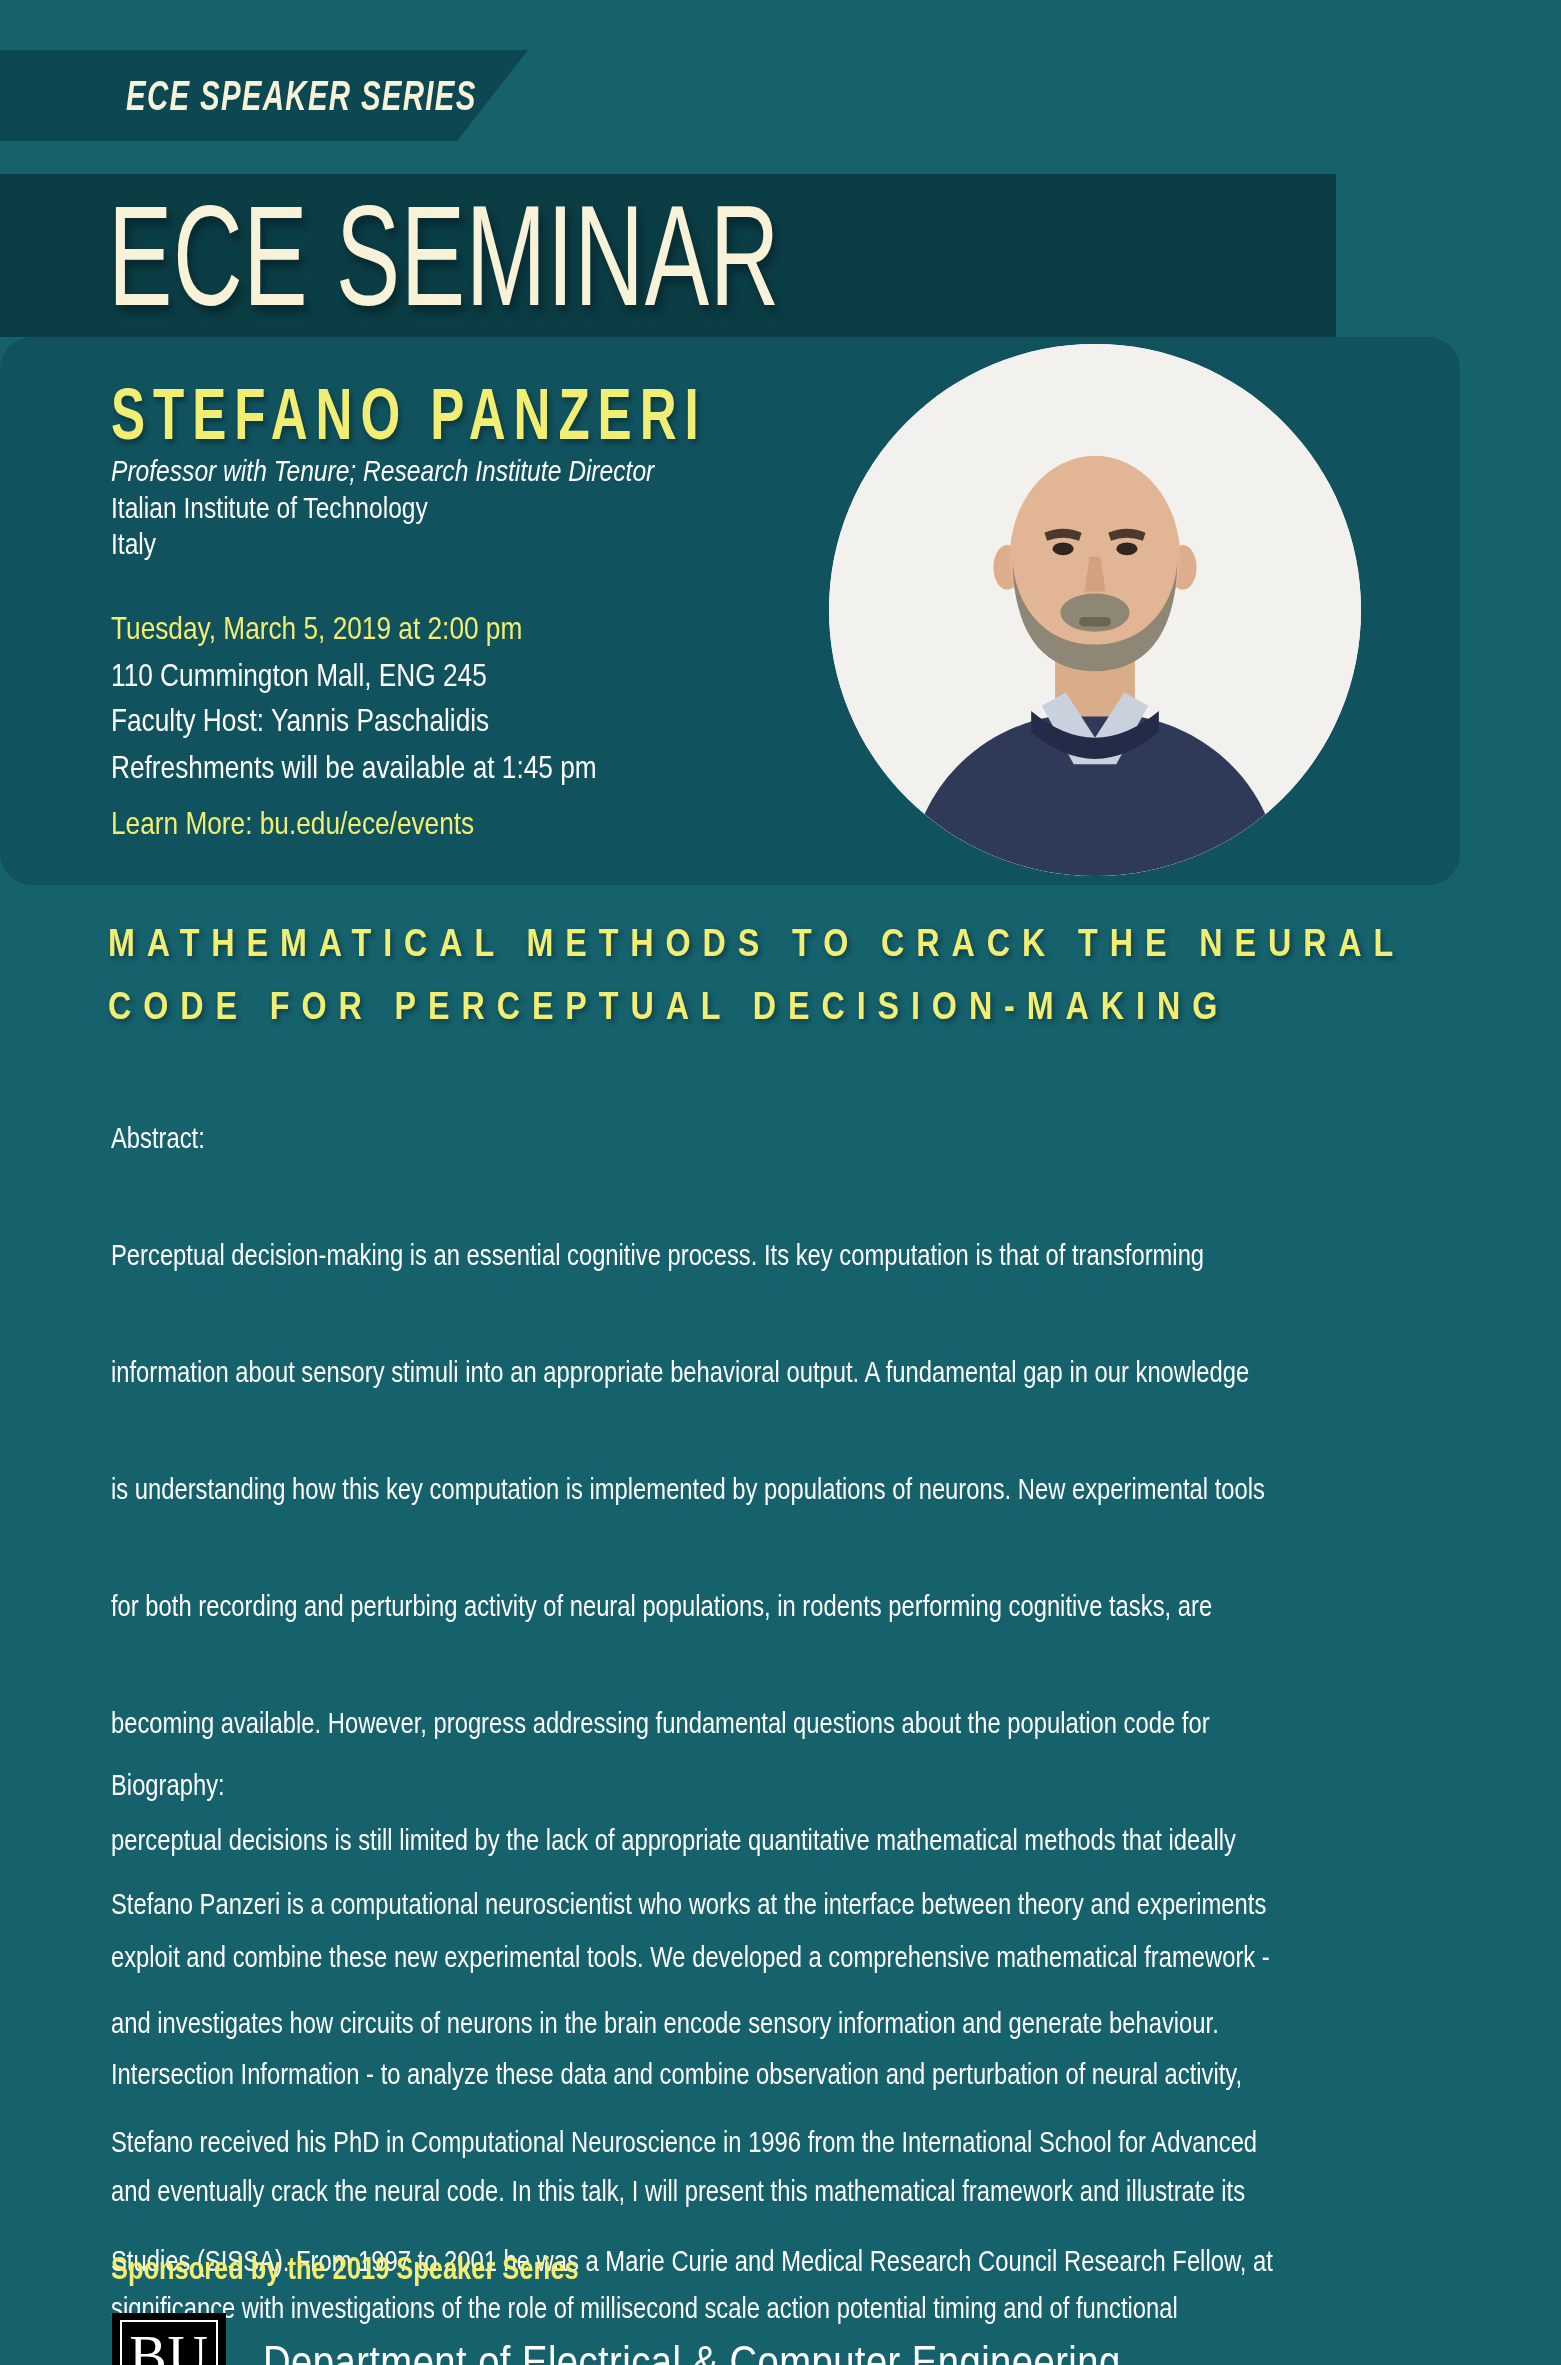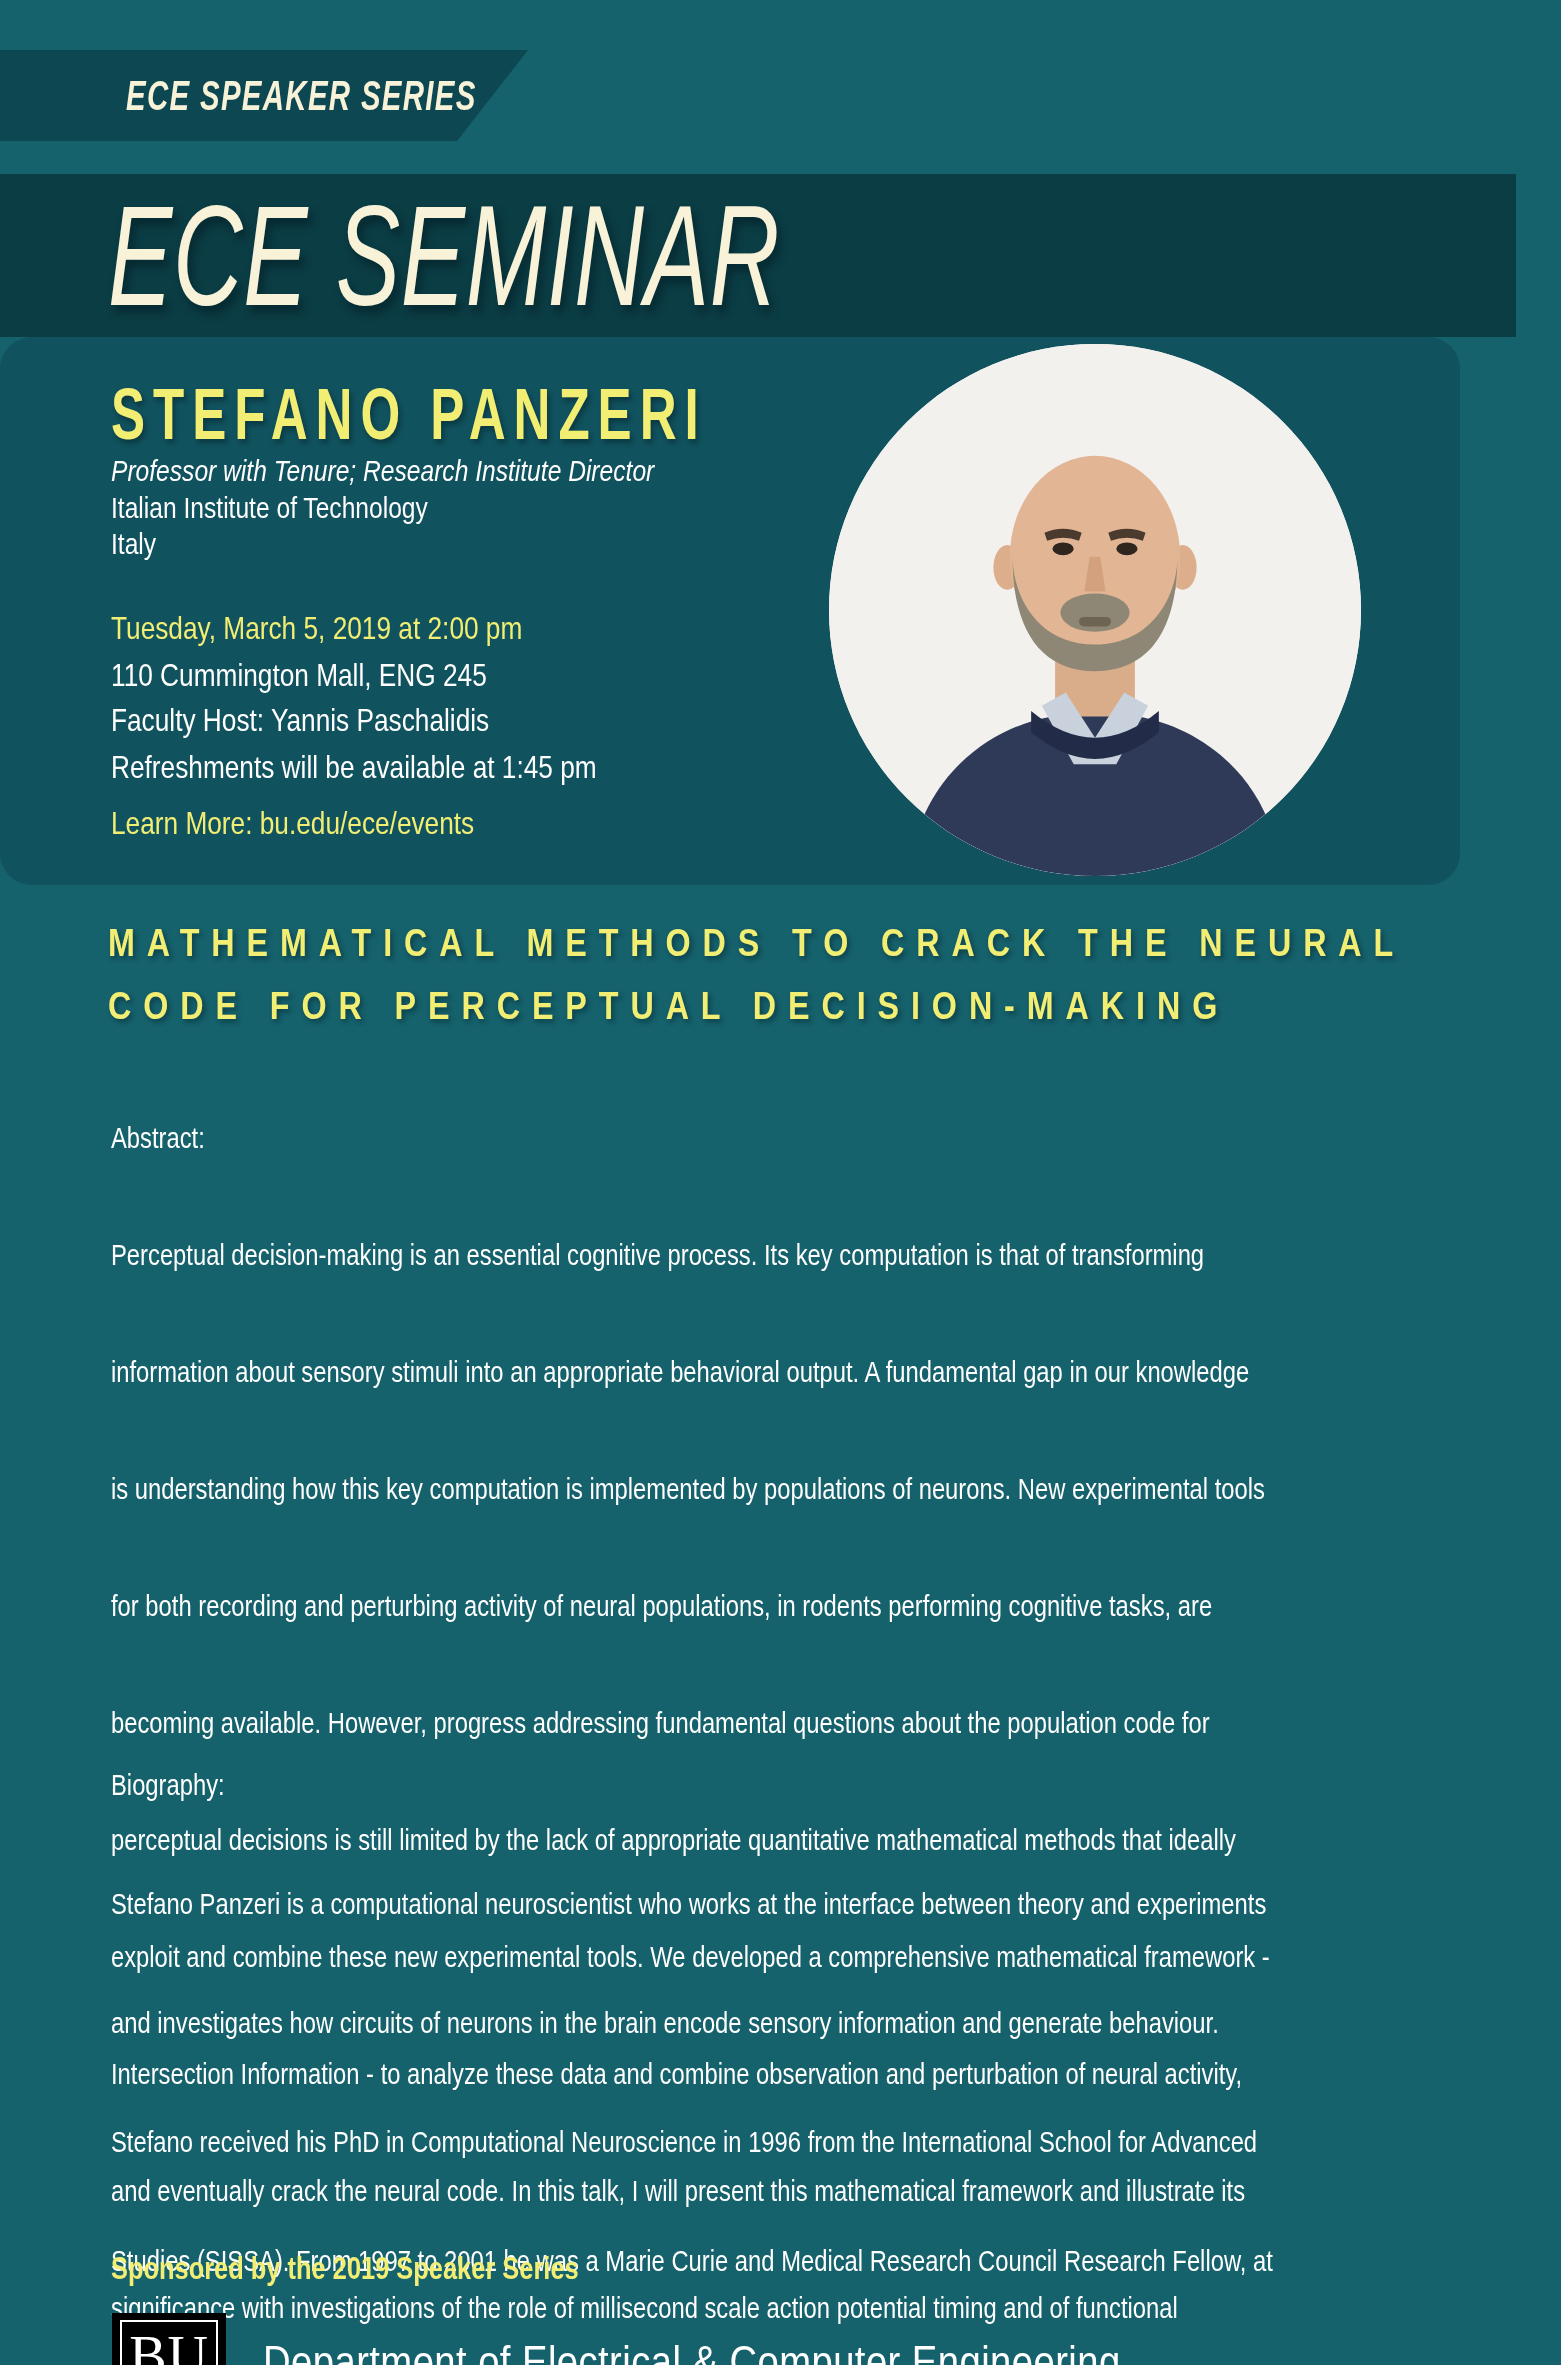"ECE SEMINAR" .seminar-band { font-style: italic -> none; width: 1516px -> 1336px }
